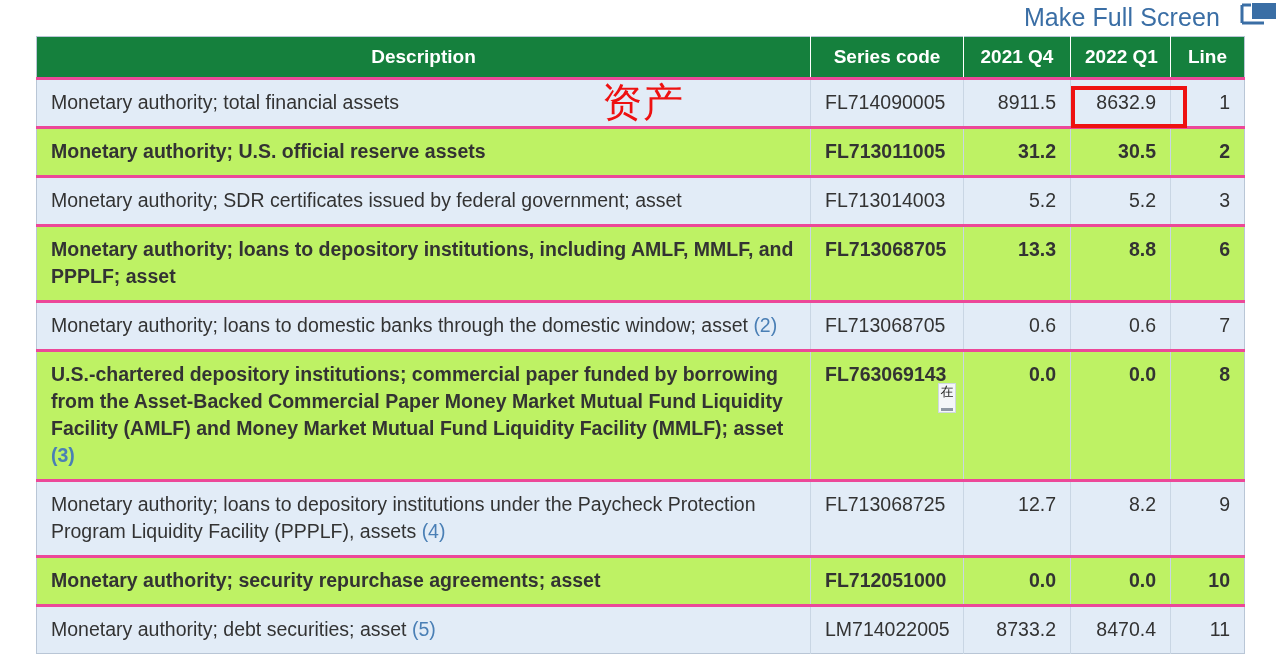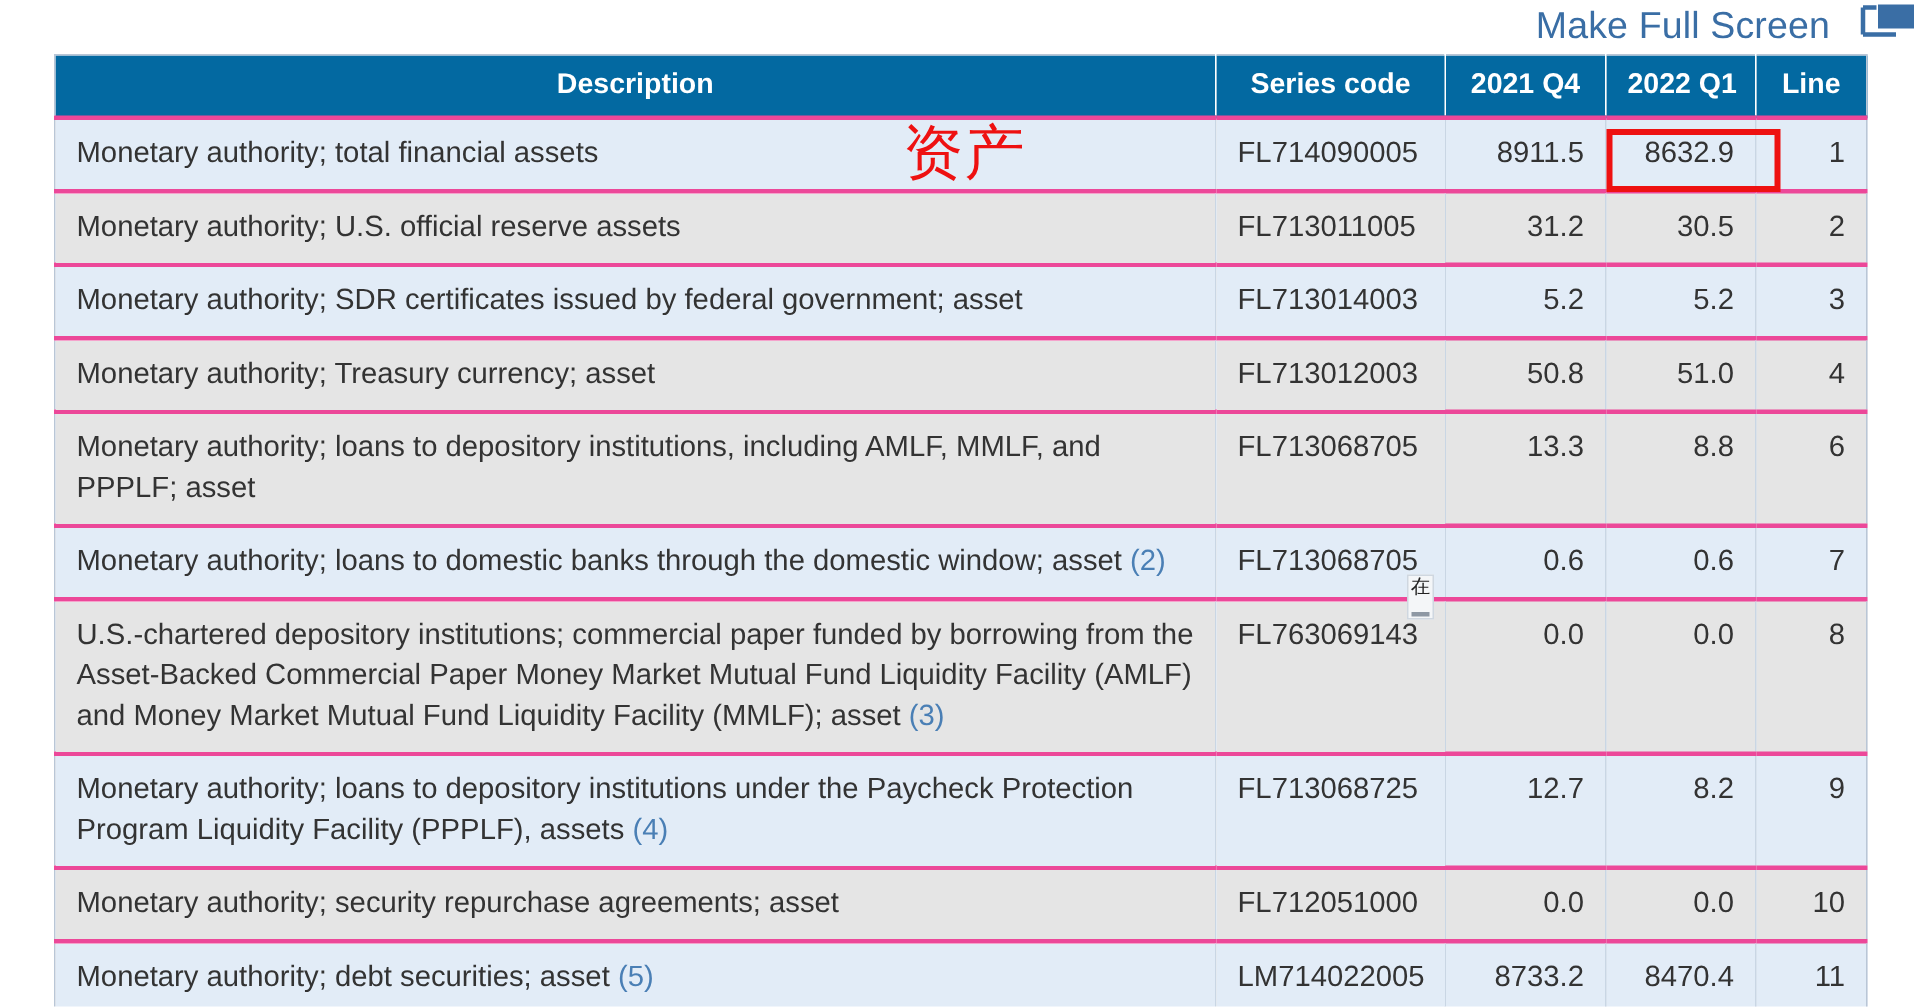"Description" thead th { background: #0369a1 -> #15803d }
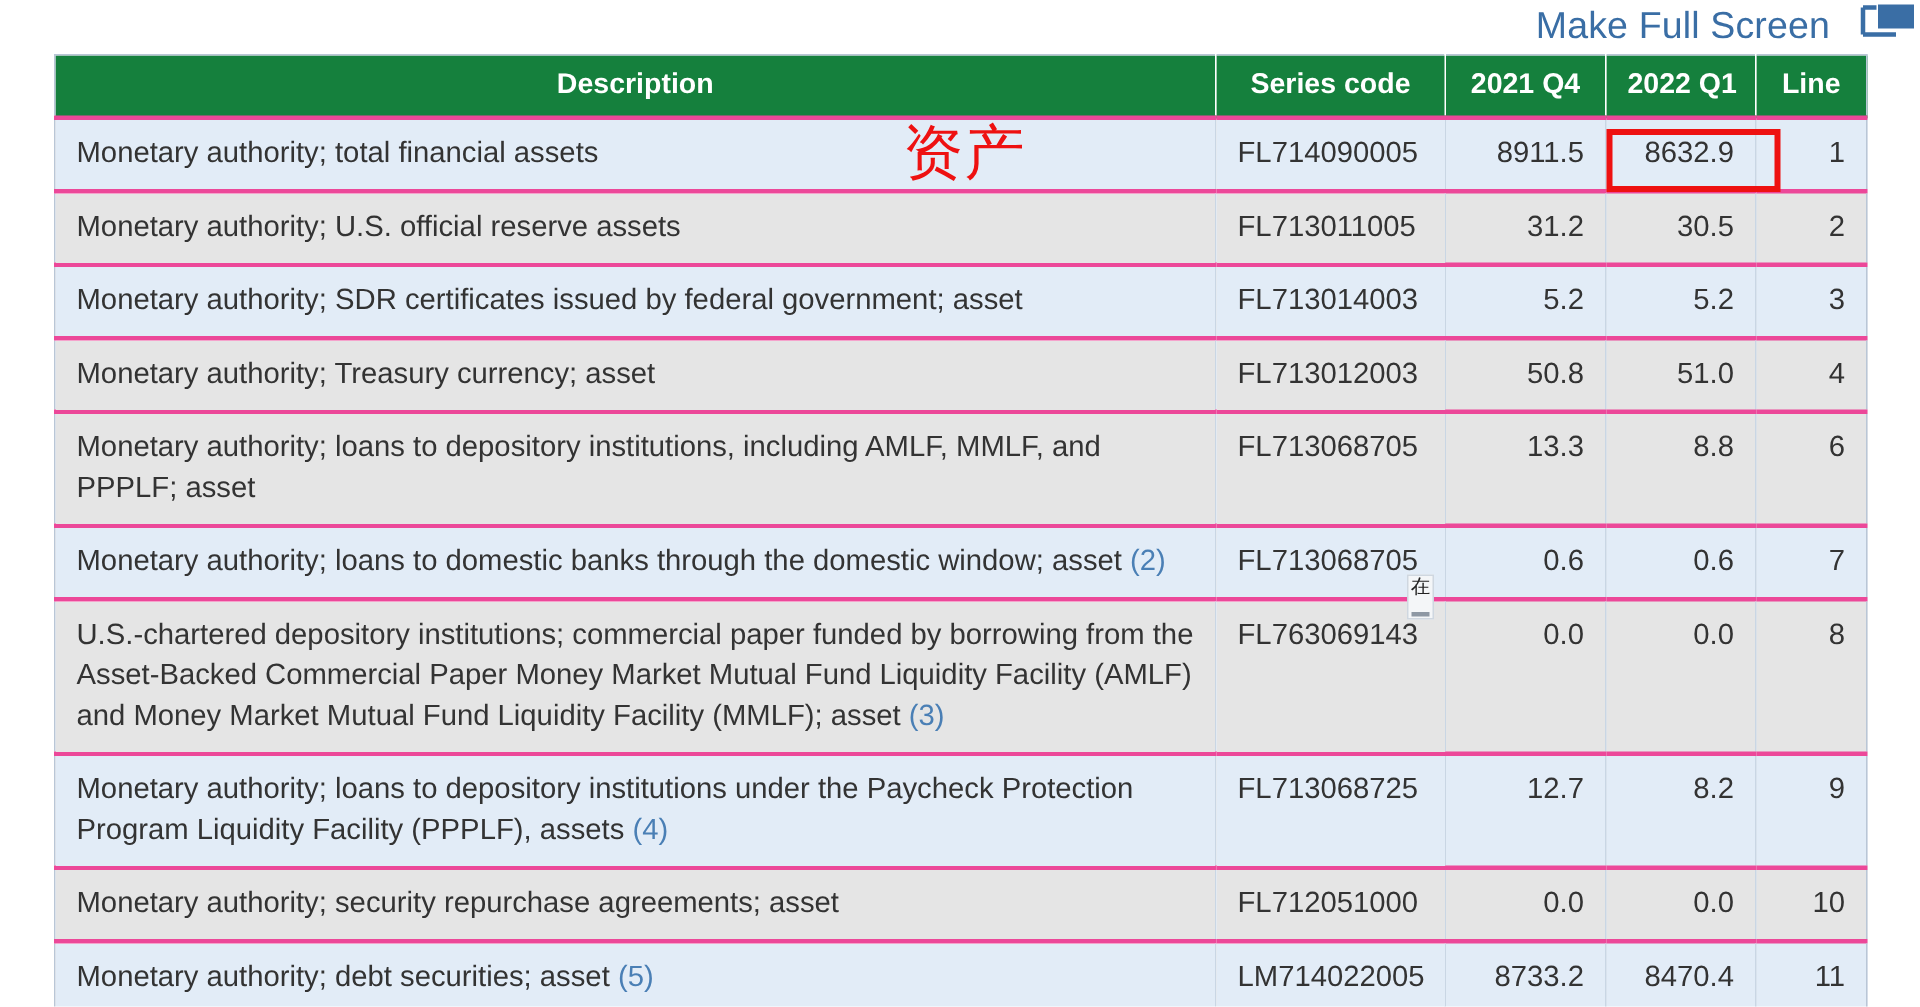"Monetary authority; U.S. official" tbody tr.plain td { background: #e5e5e5 -> #bef264; font-weight: none -> bold }
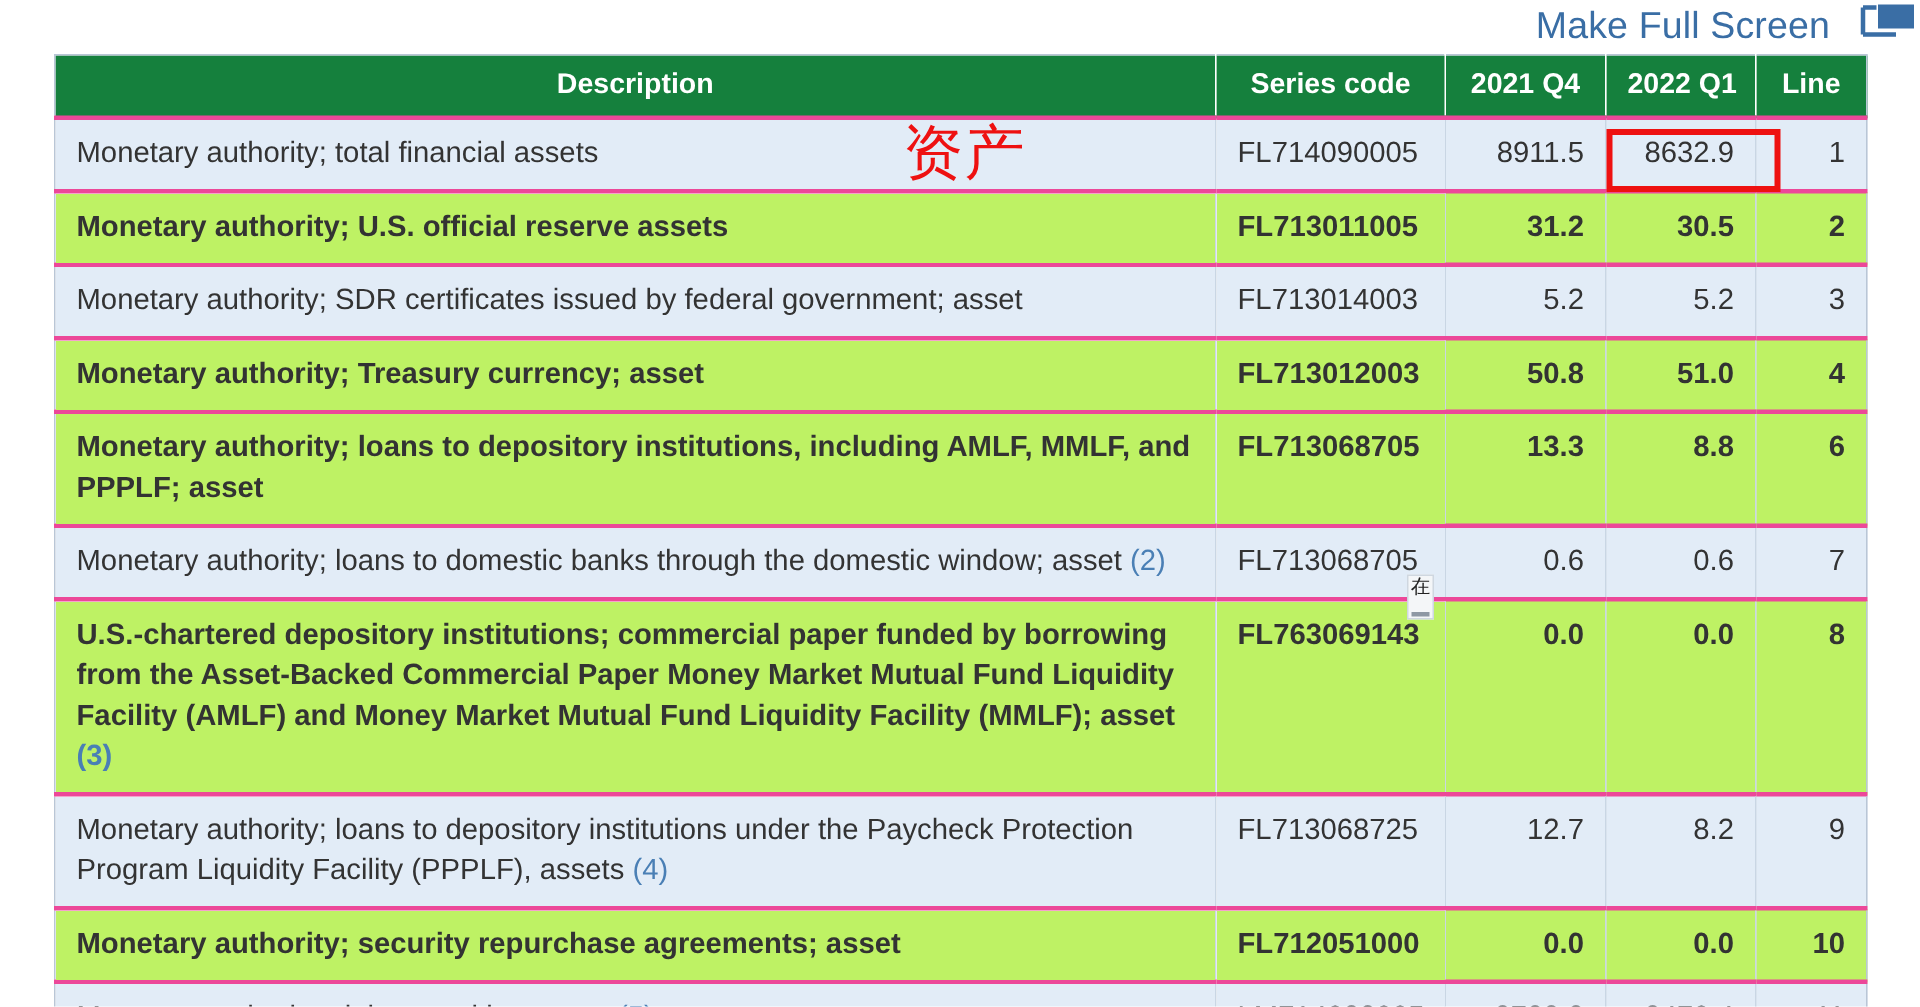"Monetary authority; Treasury currency;" tr.plain { html: <tr> <td><span>Monetary authority; Treasury currency; asset</span></td> <td><span>FL713012003</span></td> <td><span>50.8</span></td> <td><span>51.0</span></td> <td><span>4</span></td> </tr> -> none }
